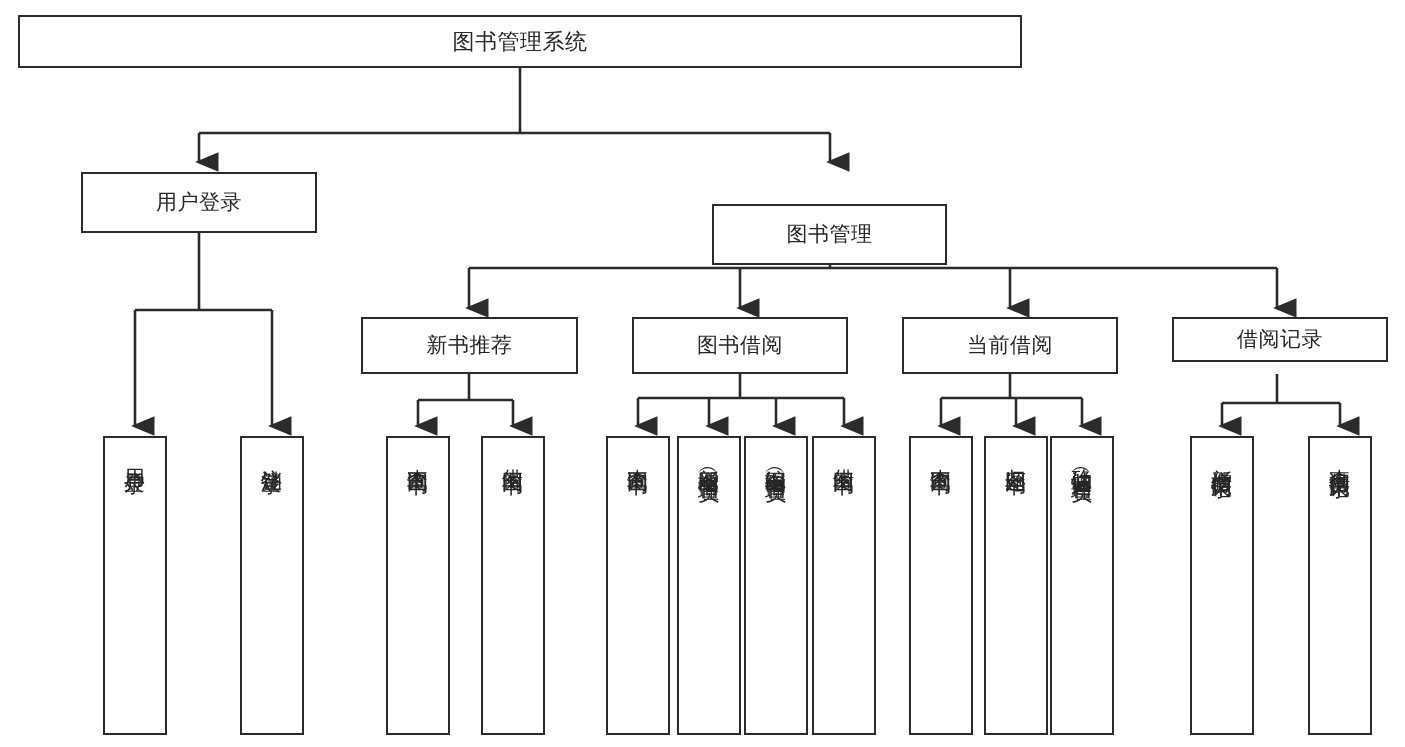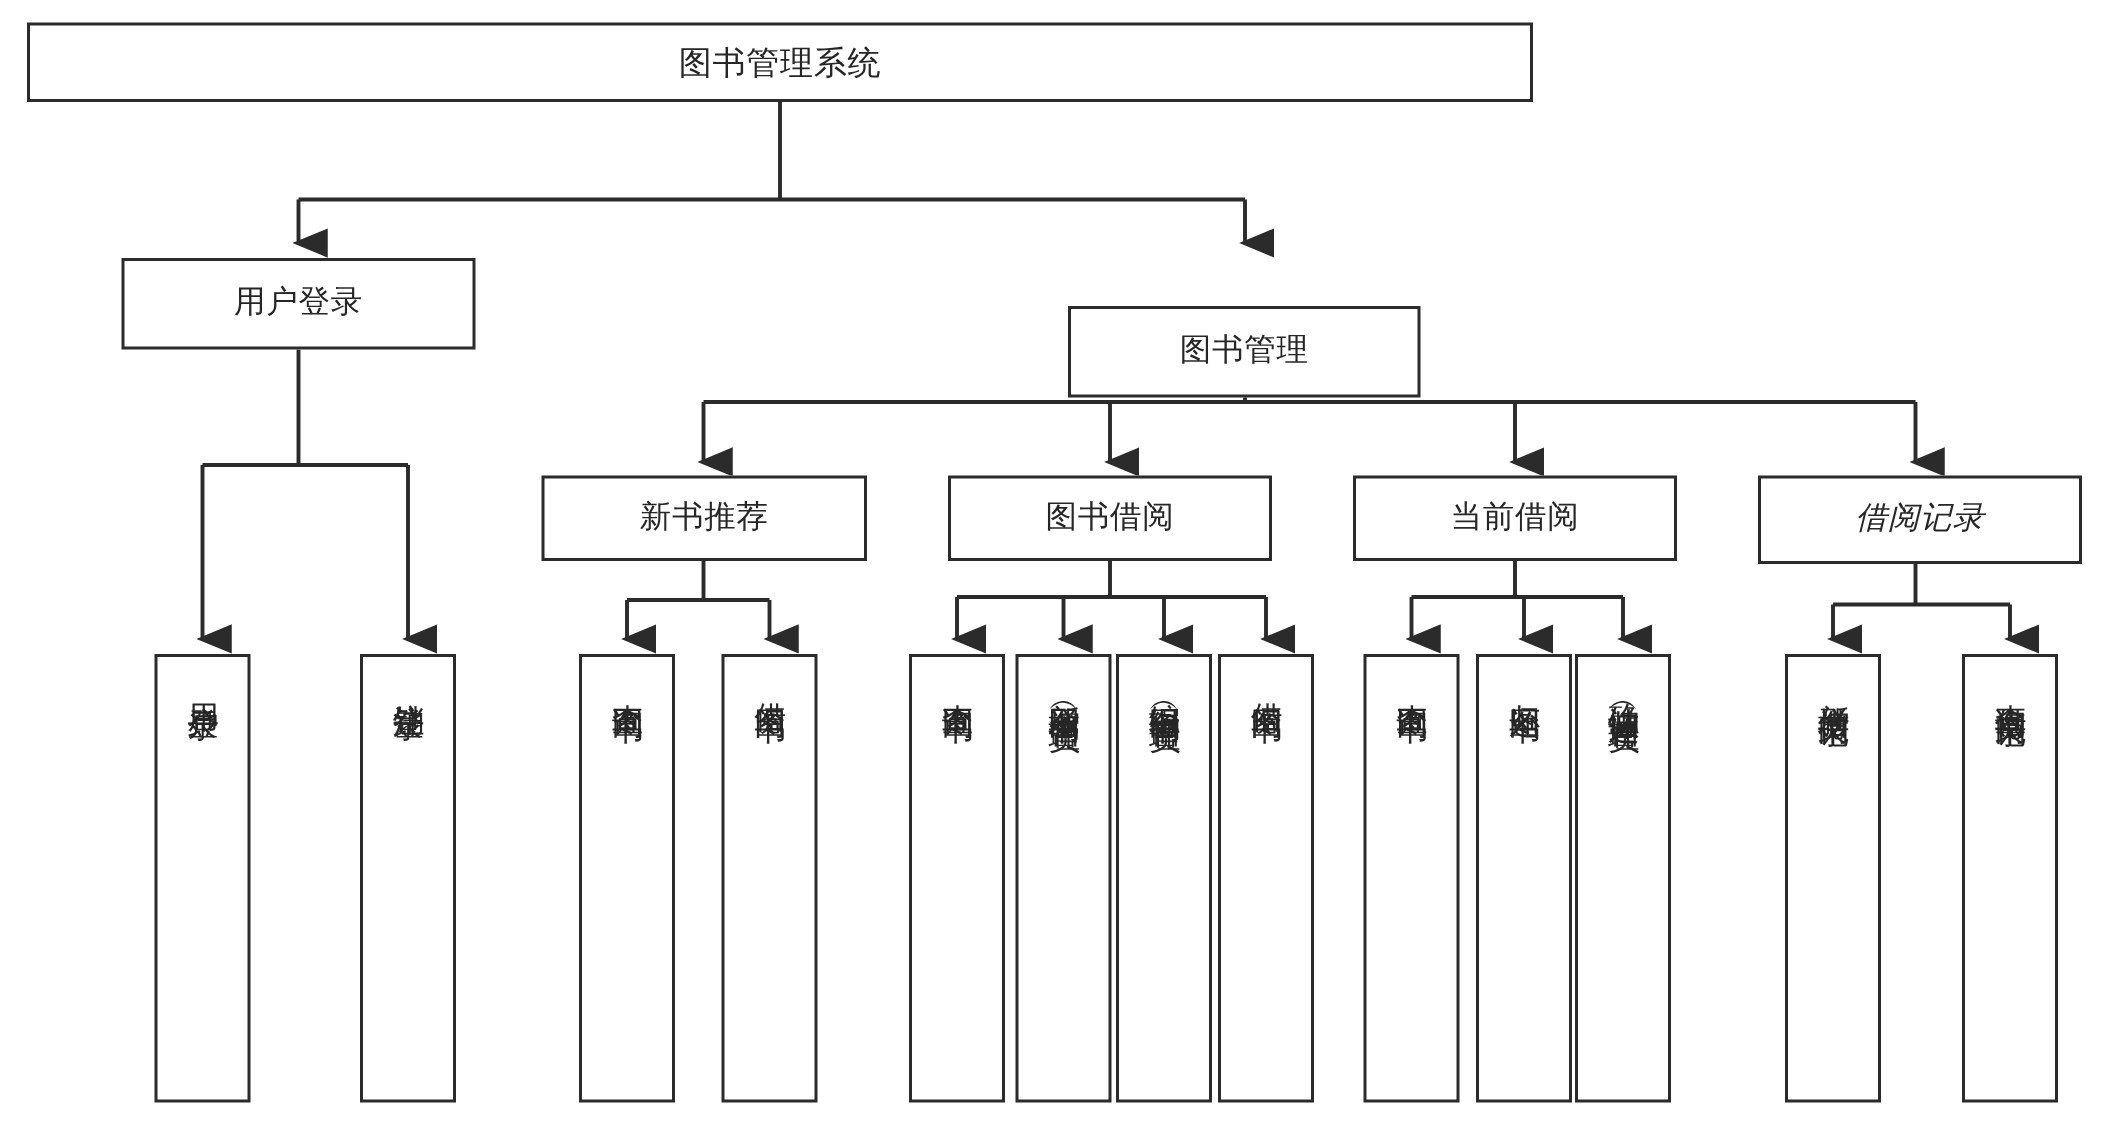"借阅记录" div.node { font-style: italic -> none; height: 59px -> 45px }
